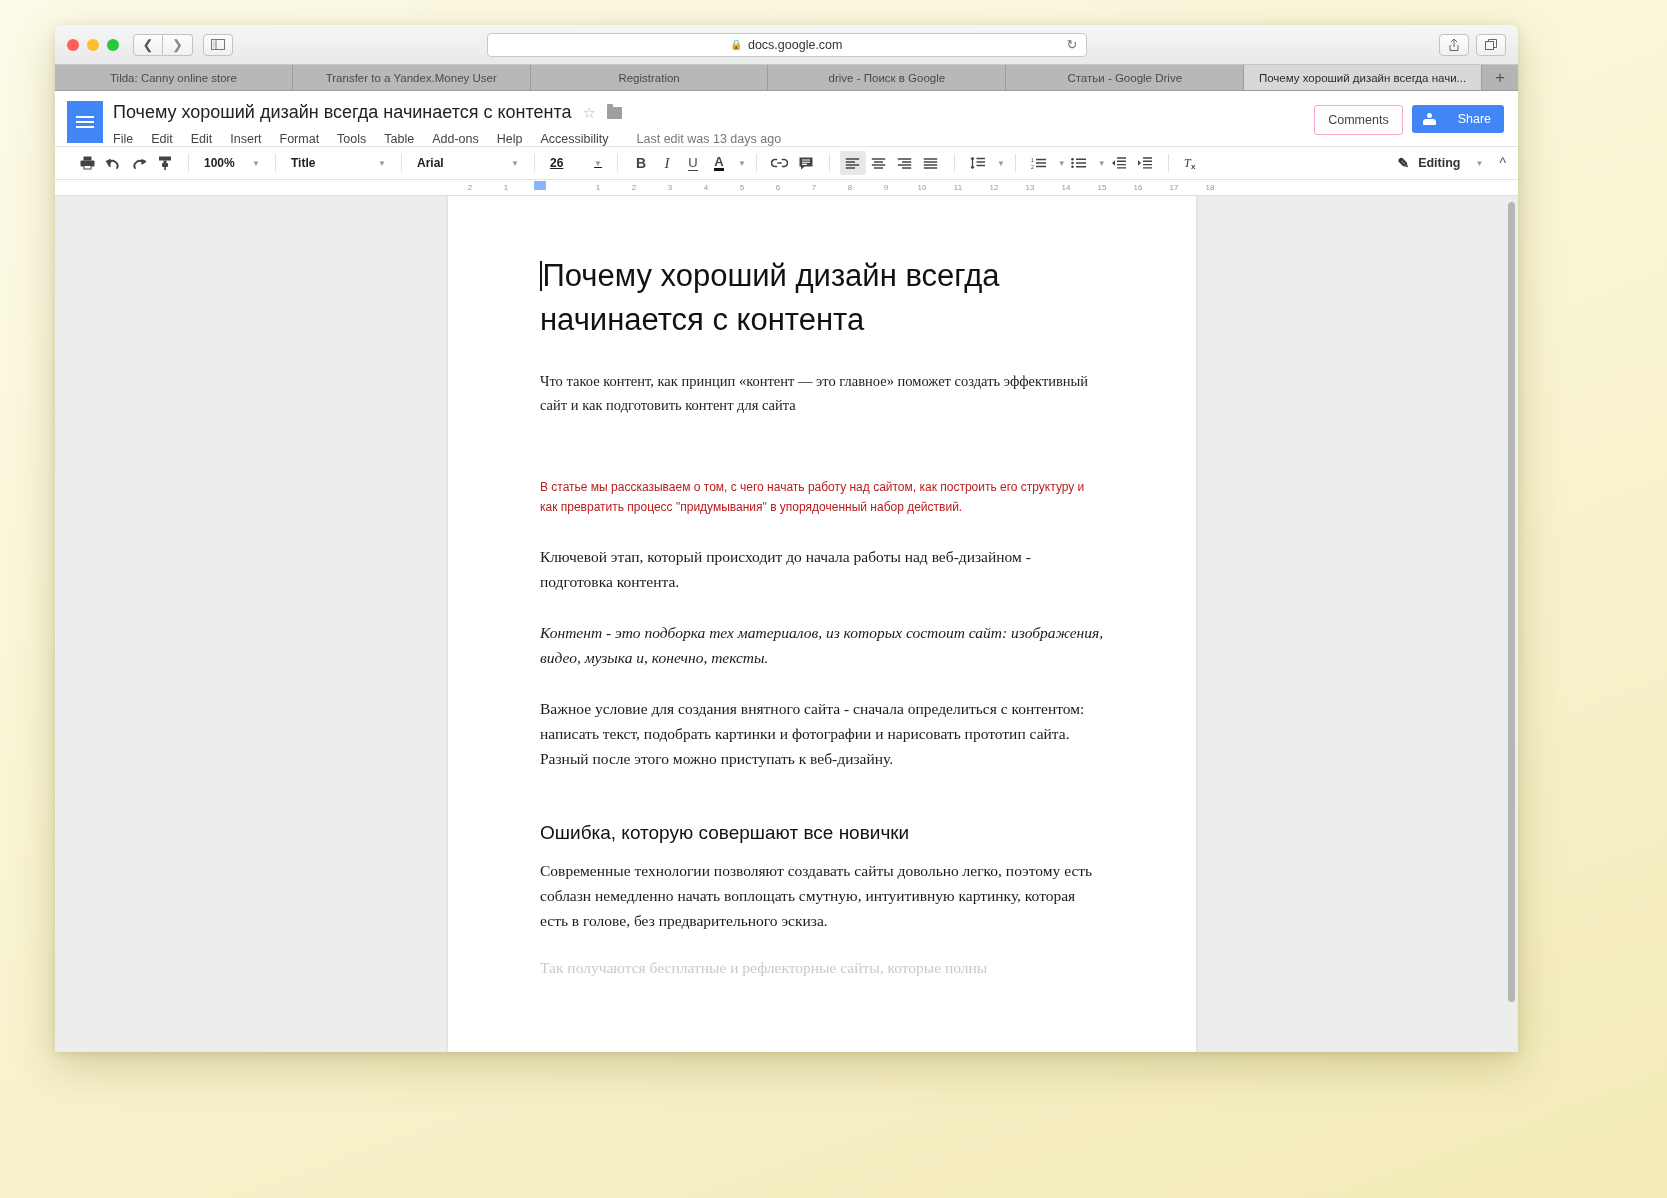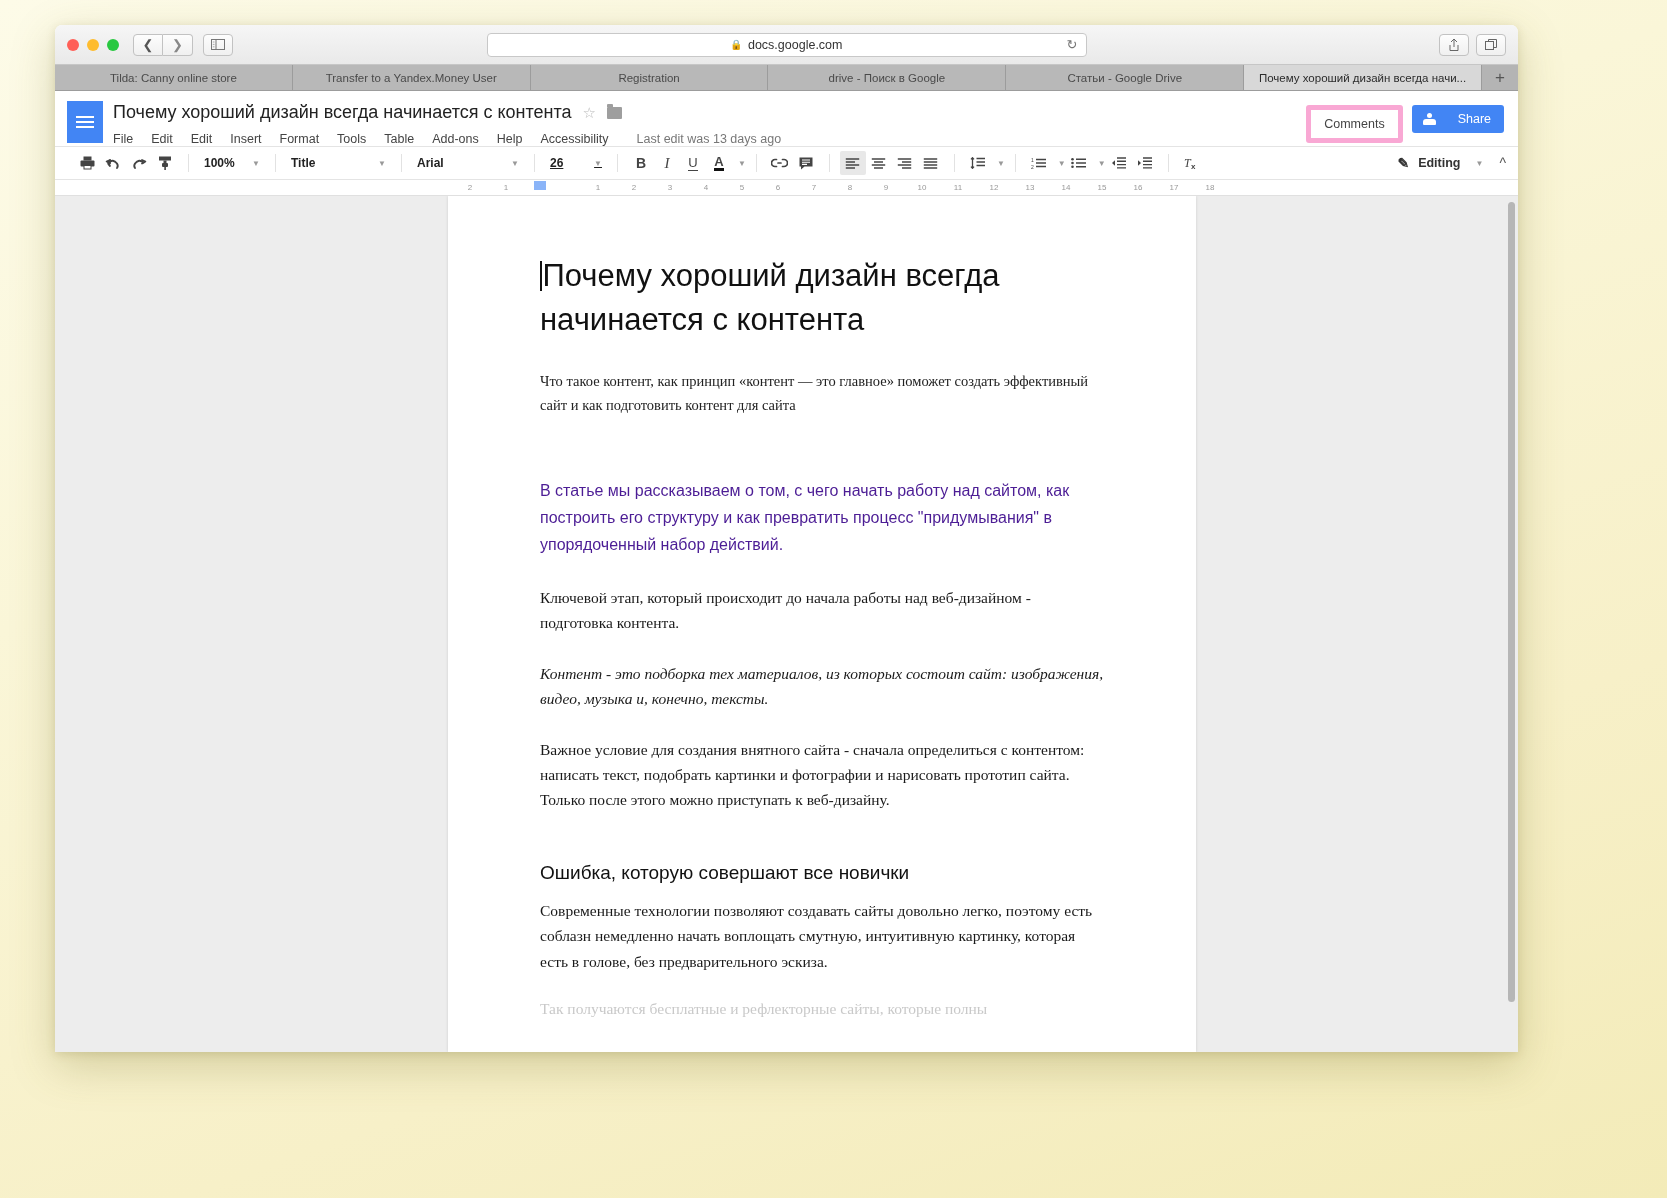"Comments" .comments-btn { border: 5px solid #f9a8d4 -> 1px solid #f9a8d4 }
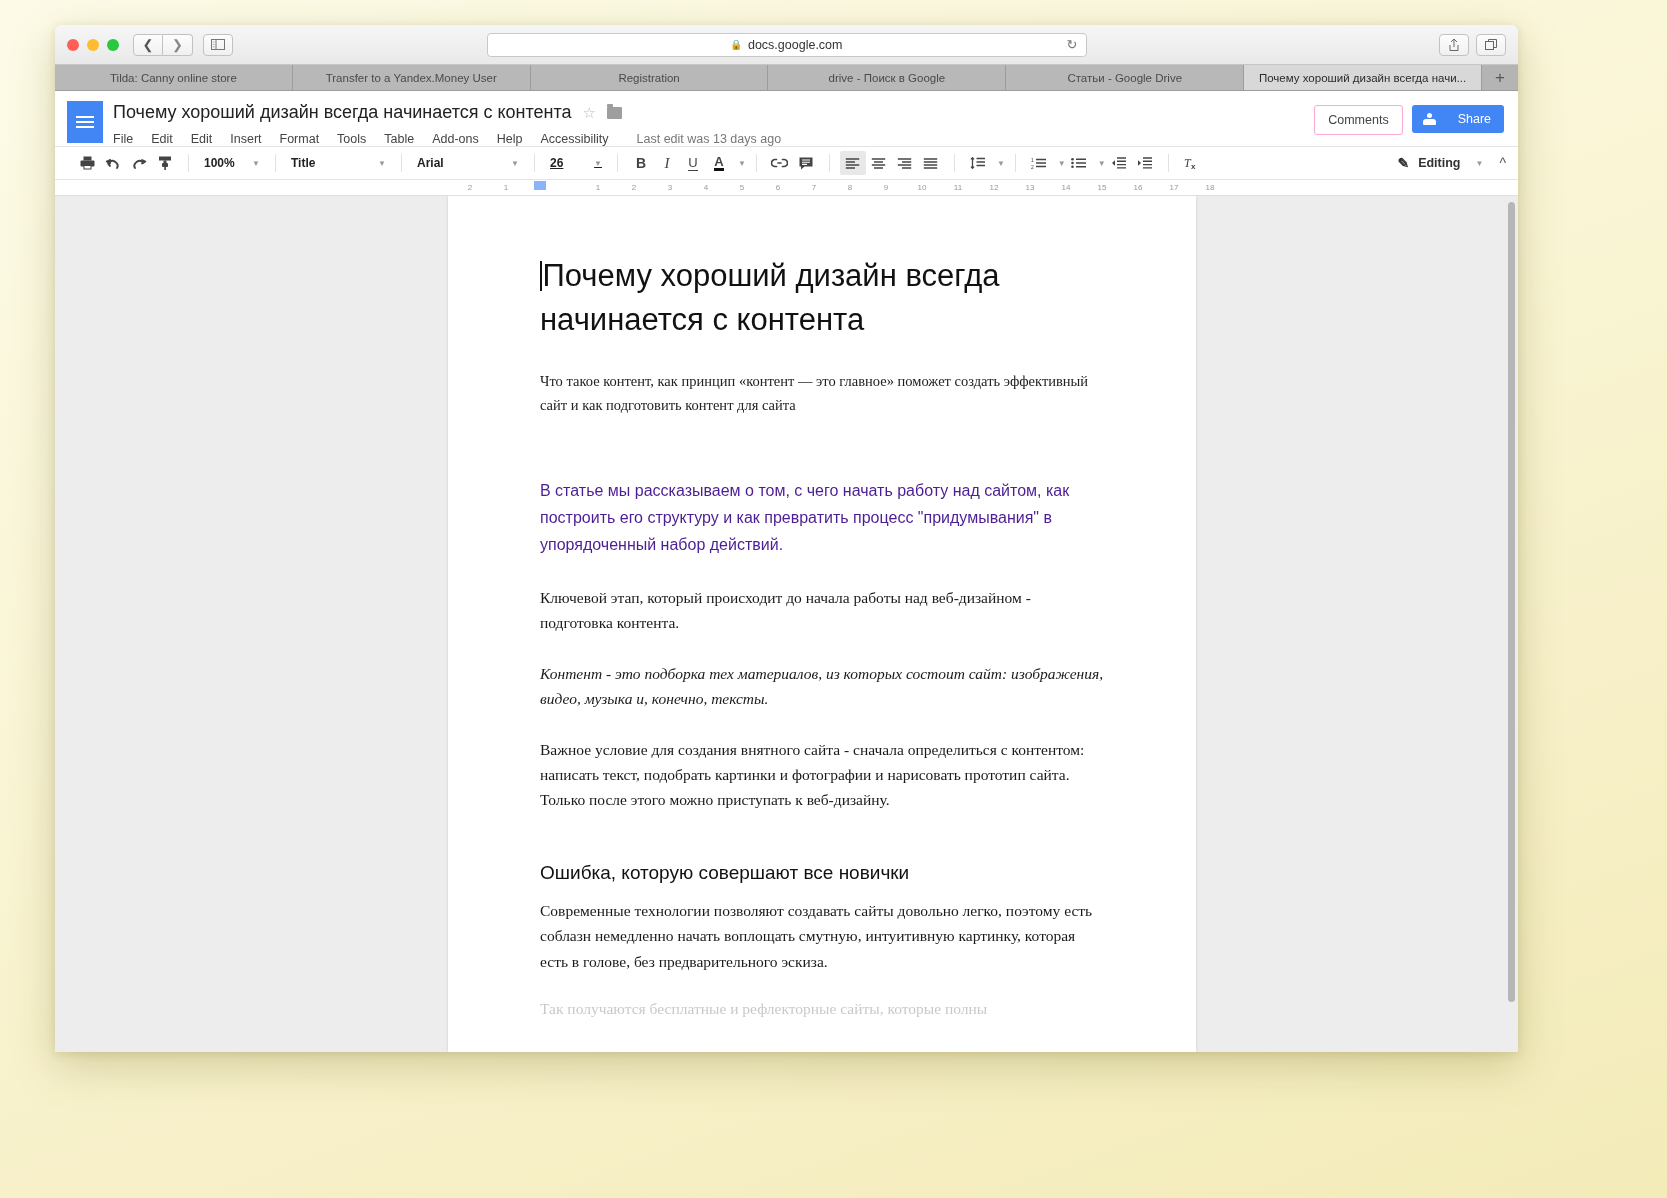"В статье мы рассказываем о" .doc-gray { color: #4c1d95 -> #b91c1c; font-size: 16px -> 12px }
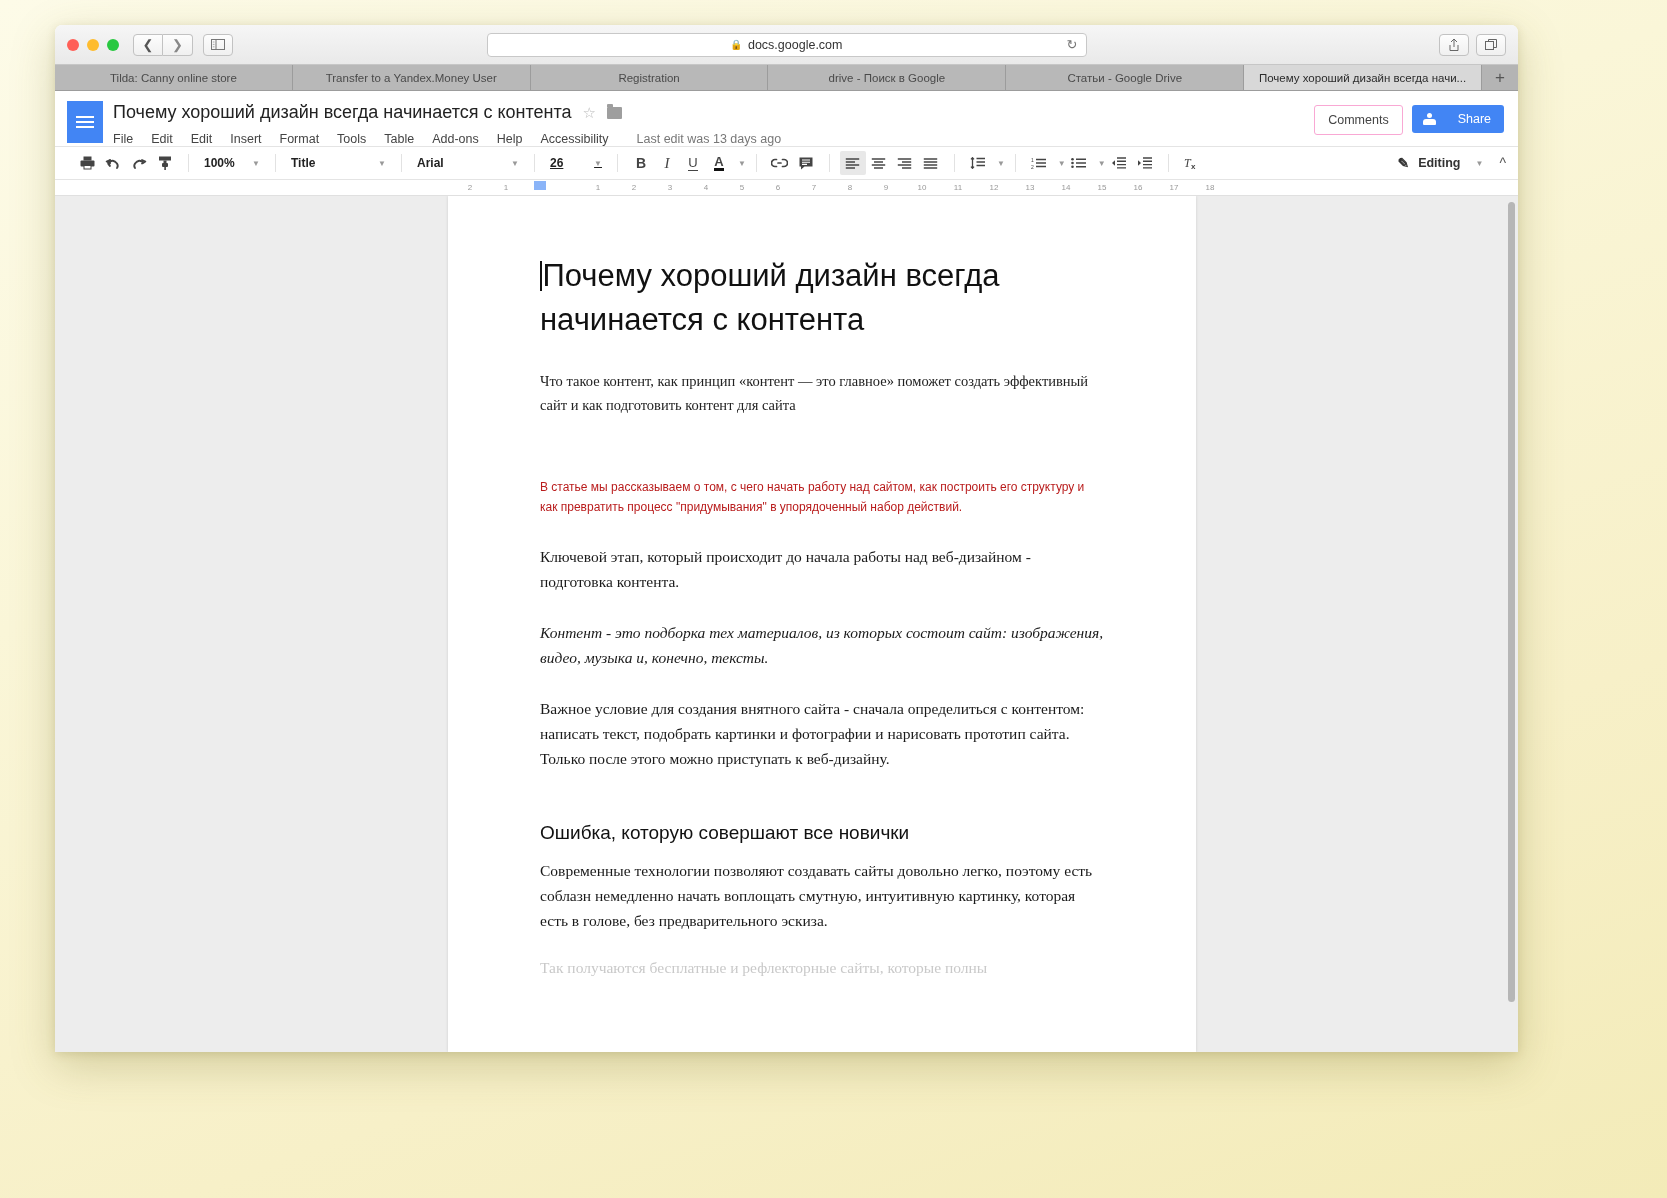"Важное условие для создания внятного" p.doc-p { text: Только -> Разный }
